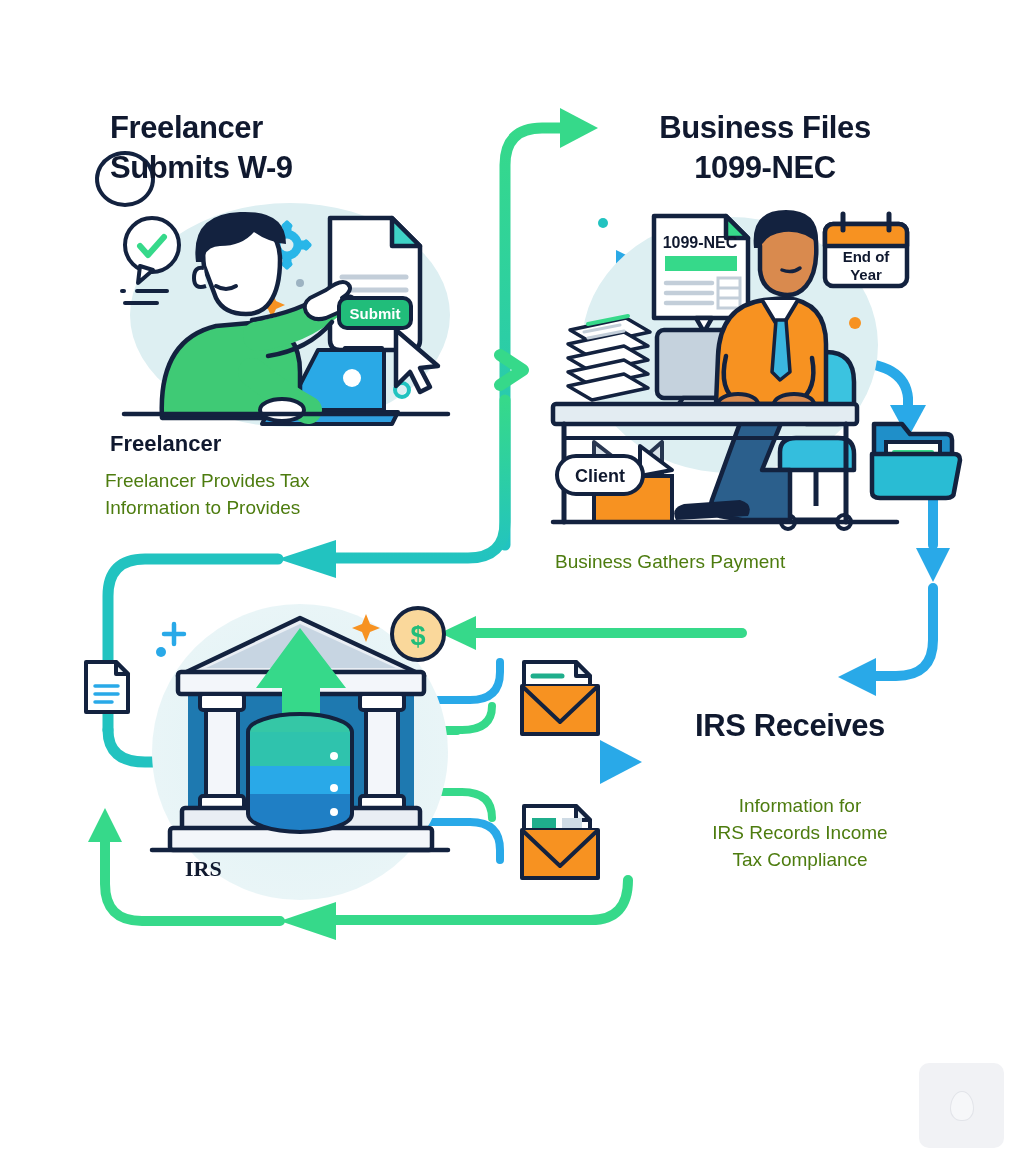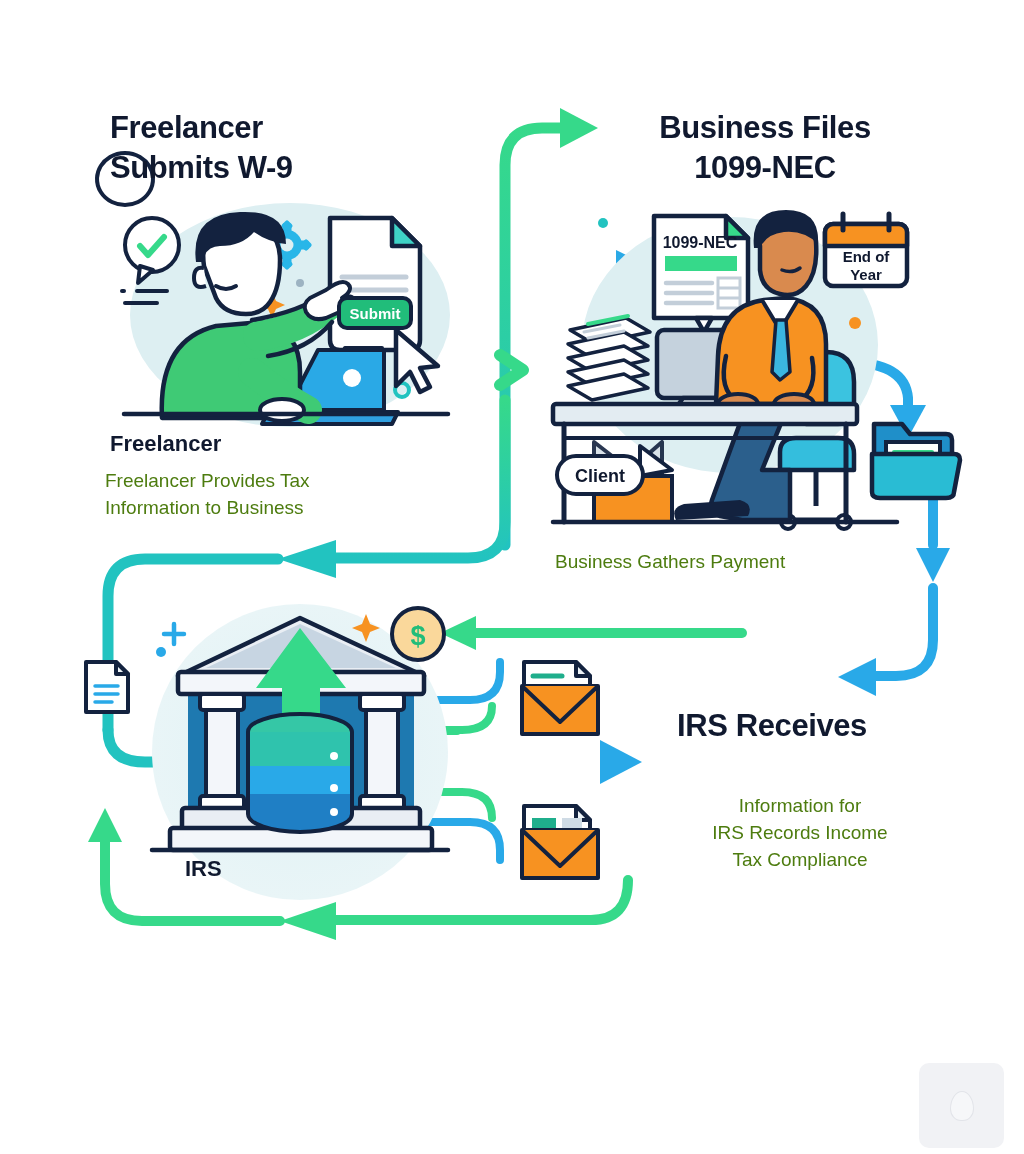"Information to Business" div { text: Business -> Provides }
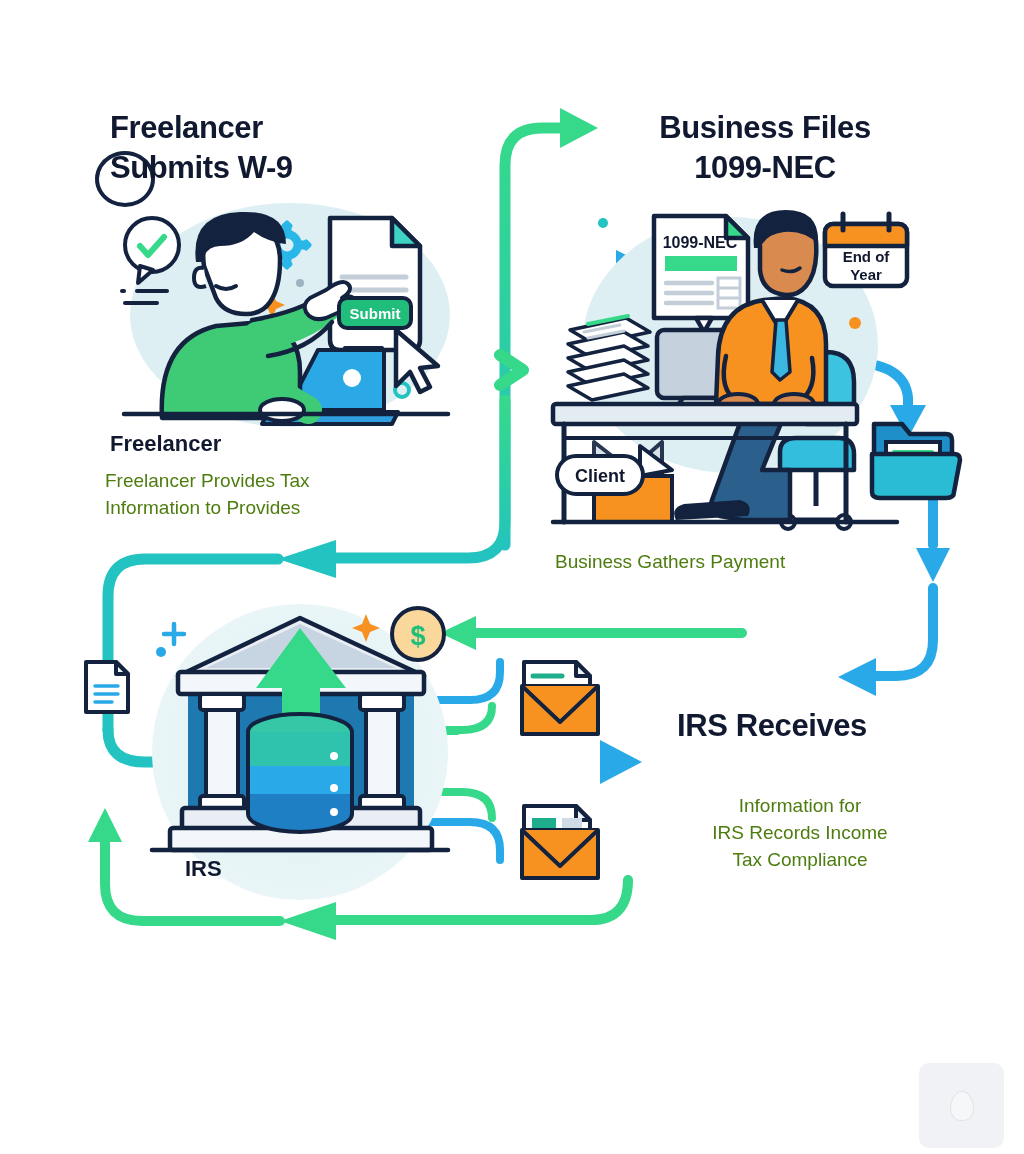"IRS Receives" #title-irs { left: 632px -> 650px }
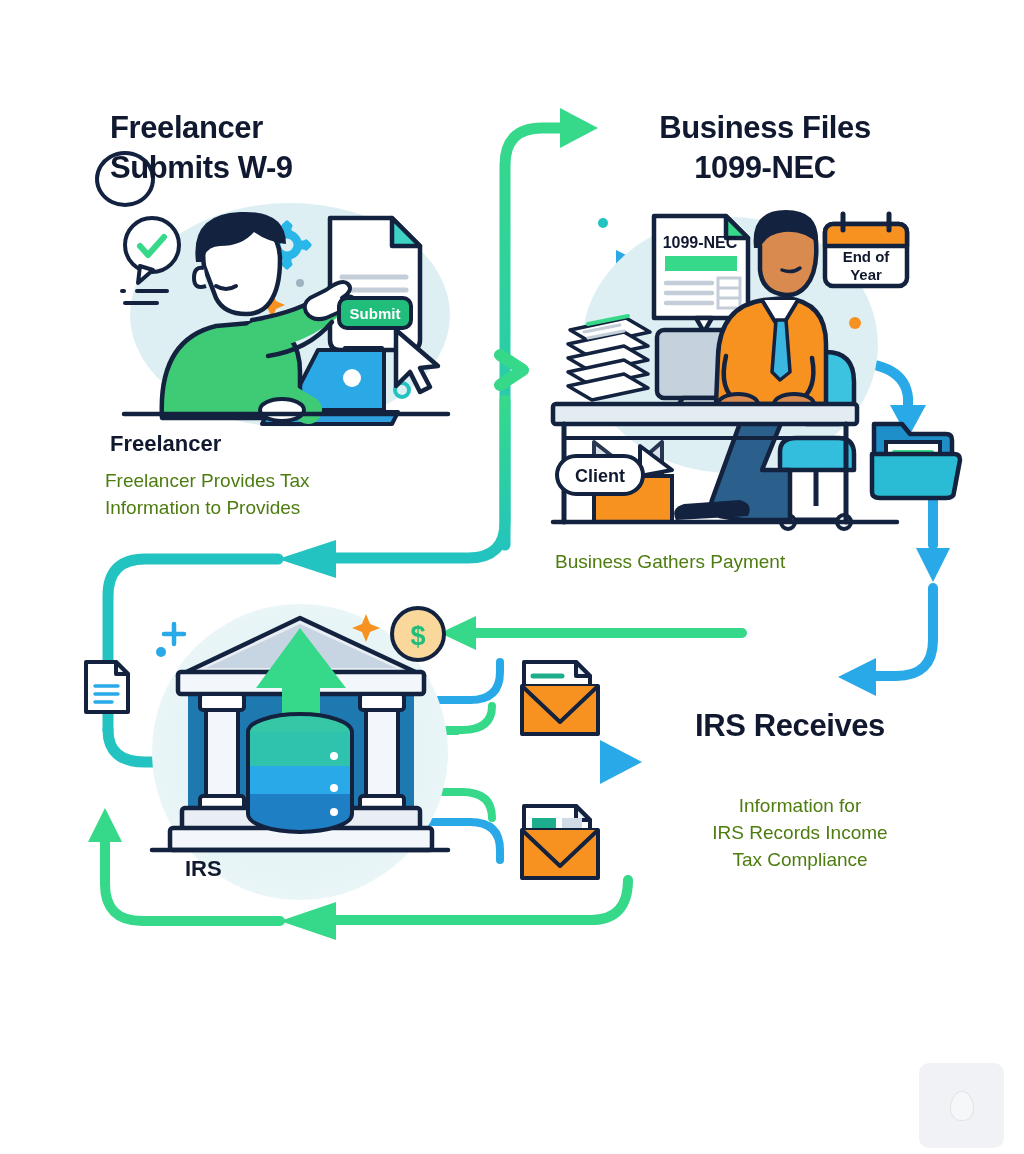"IRS" #label-irs { font-family: none -> Liberation Serif, serif }
